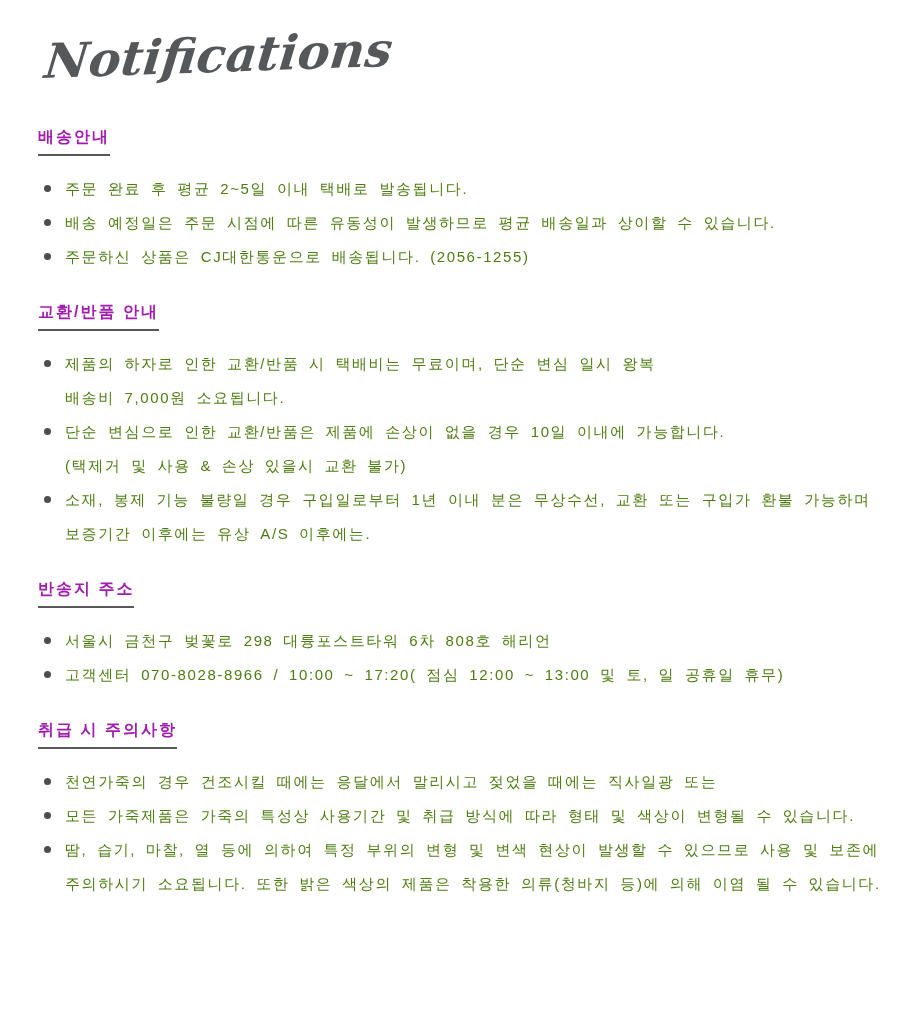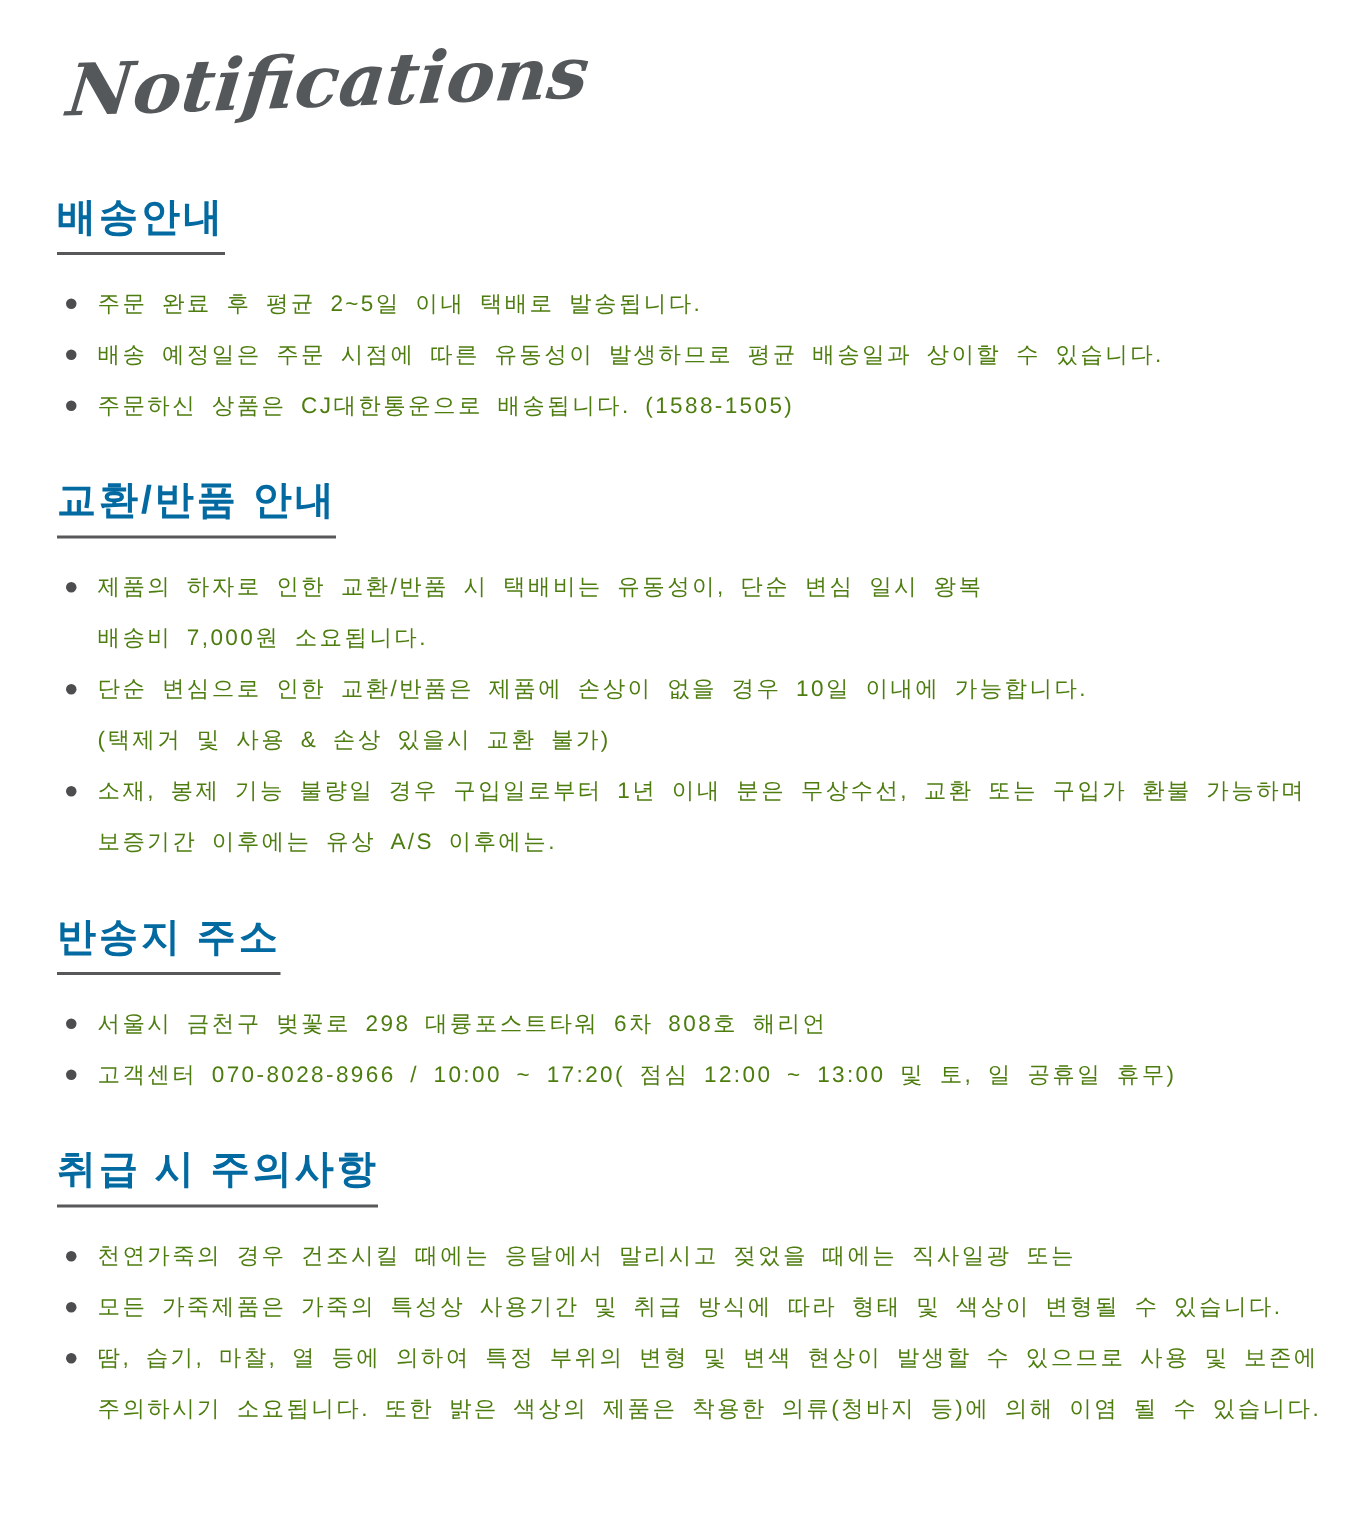"배송안내" .section-heading { color: #0369a1 -> #a21caf; font-size: 26px -> 16px }
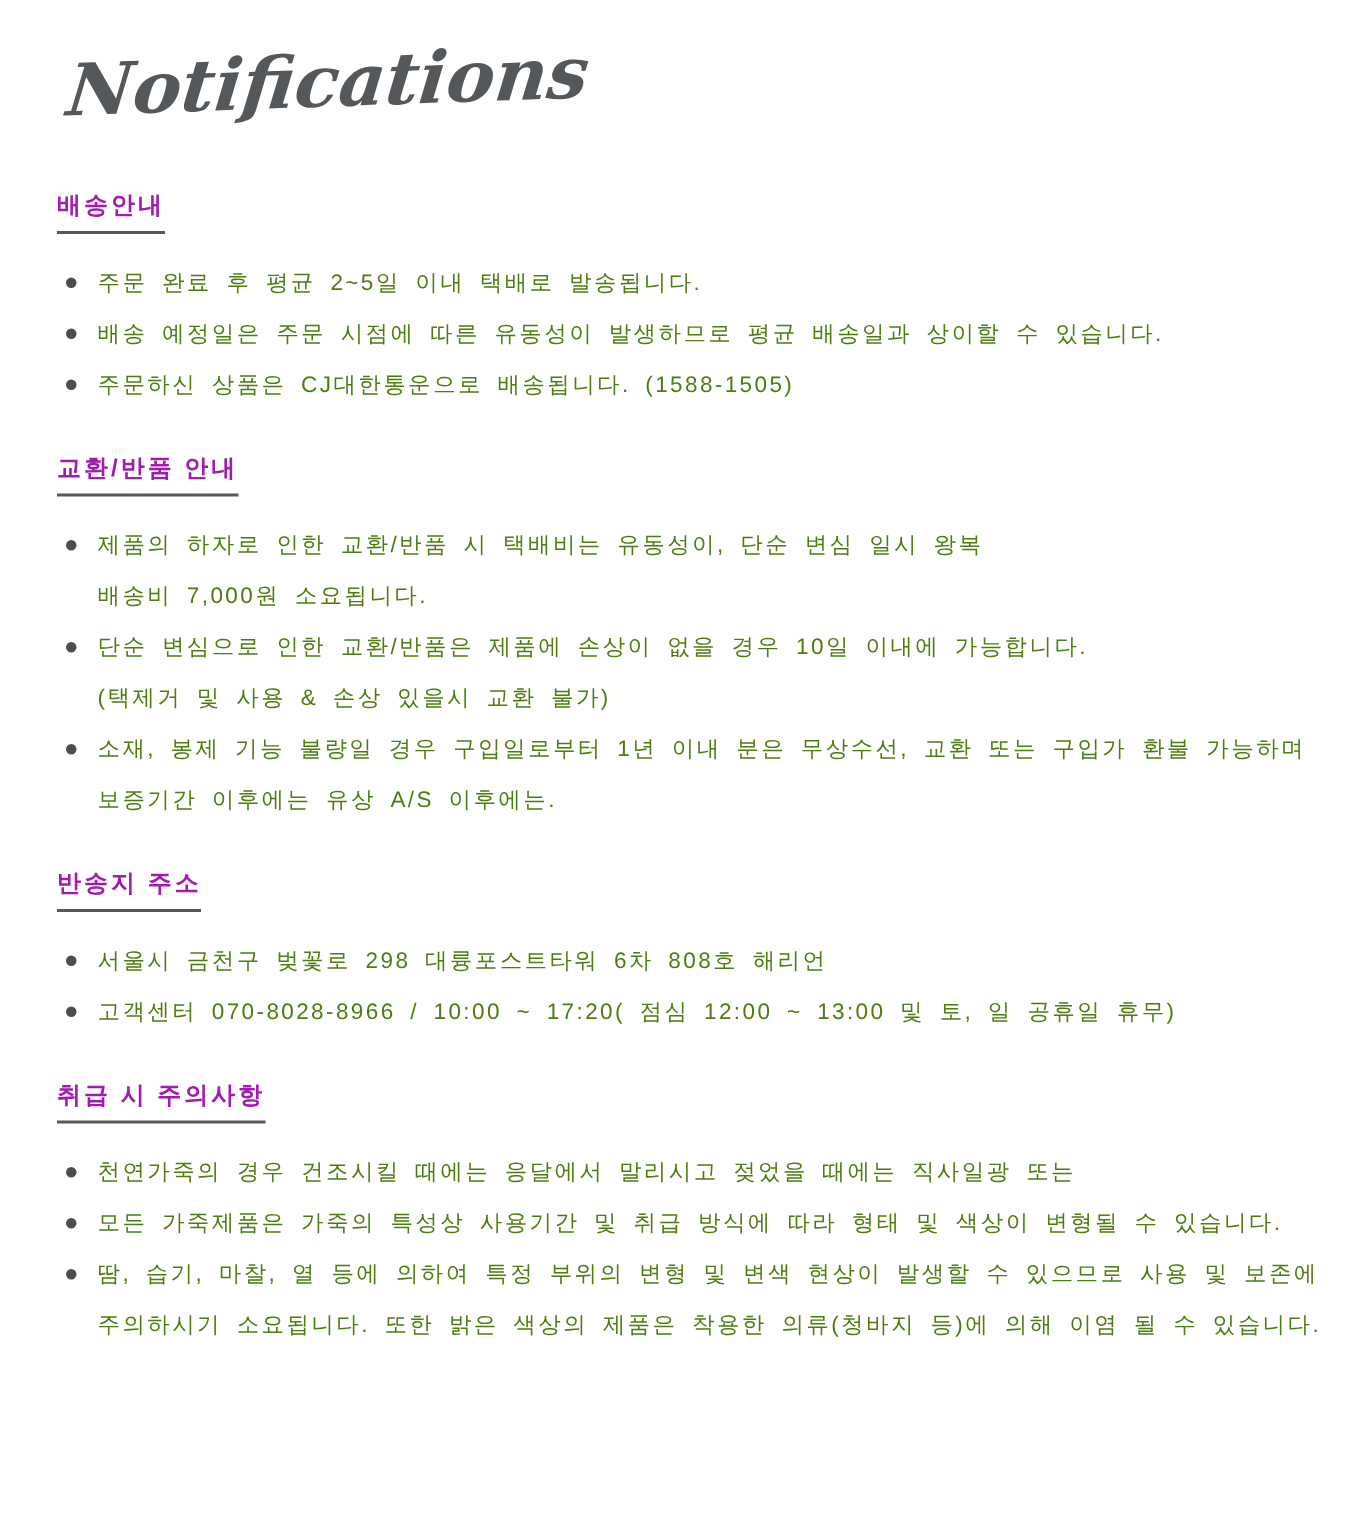"주문하신 상품은 CJ대한통운으로 배송됩니다. (1588-1505)" span.notice-line { text: 1588-1505 -> 2056-1255 }
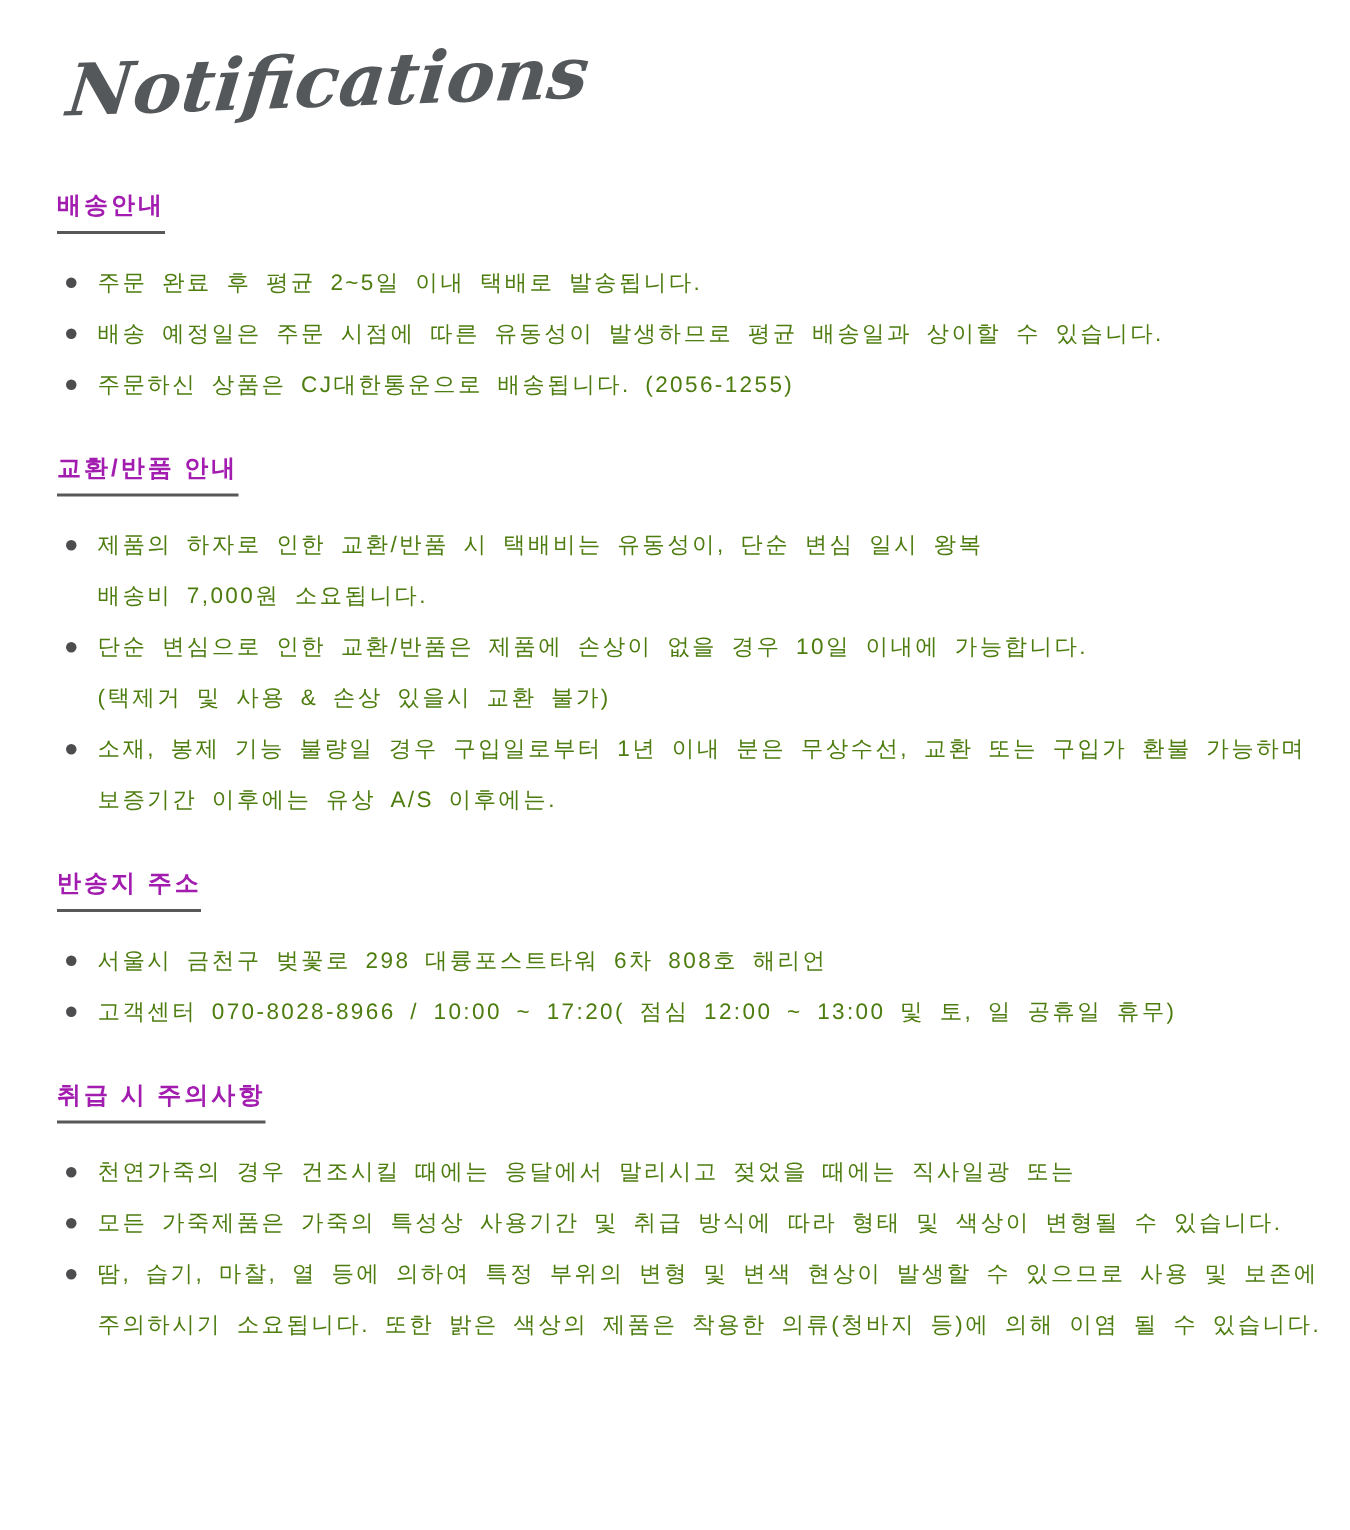"제품의 하자로 인한 교환/반품 시" span.notice-line { text: 유동성이 -> 무료이며 }
